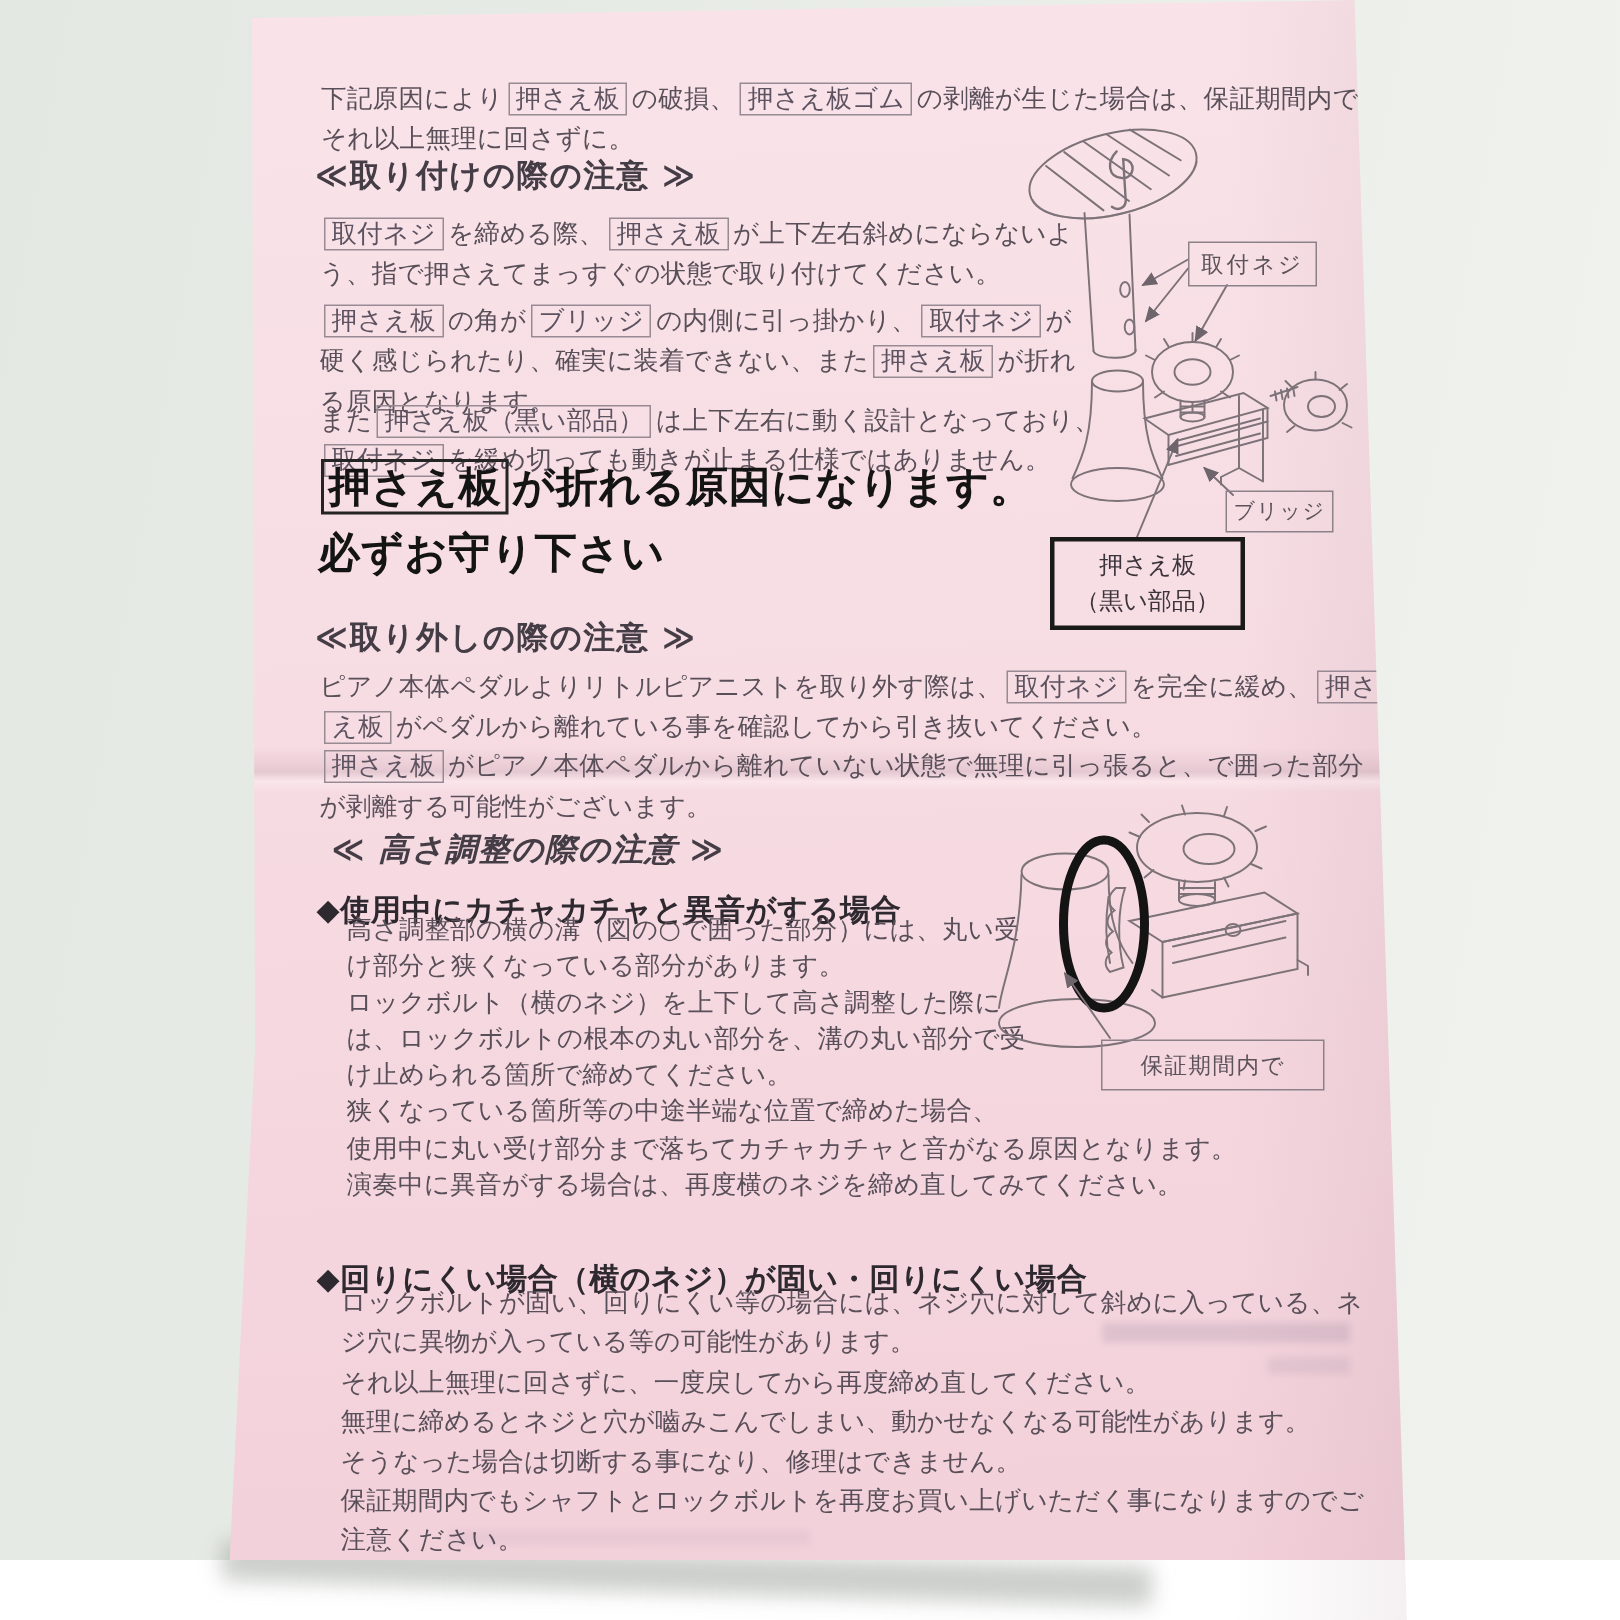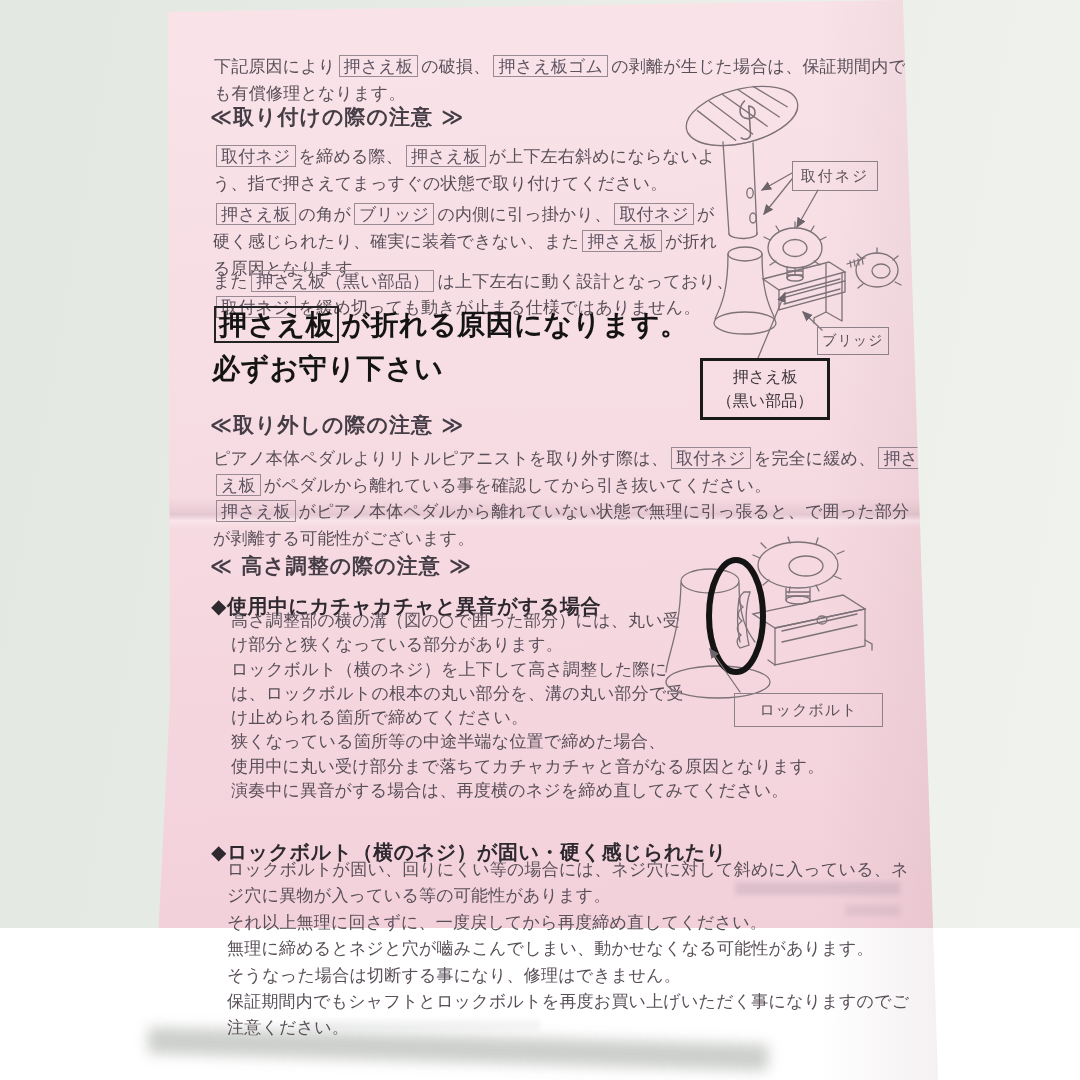"下記原因により 押さえ板 の破損、 押さえ板ゴム" .scene { height: 928px -> 1040px }
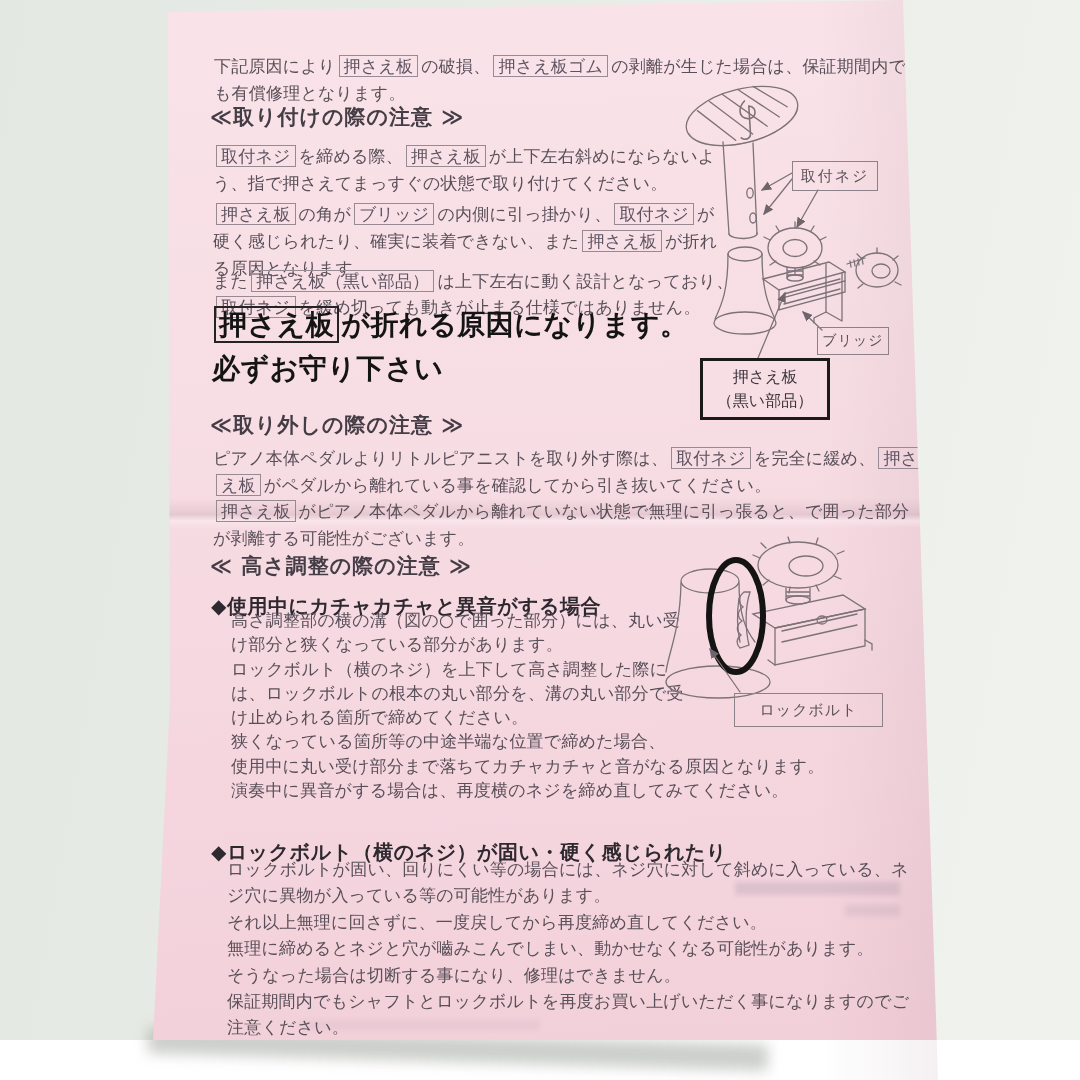"も有償修理となります。" span { text: も有償修理となります -> それ以上無理に回さずに }
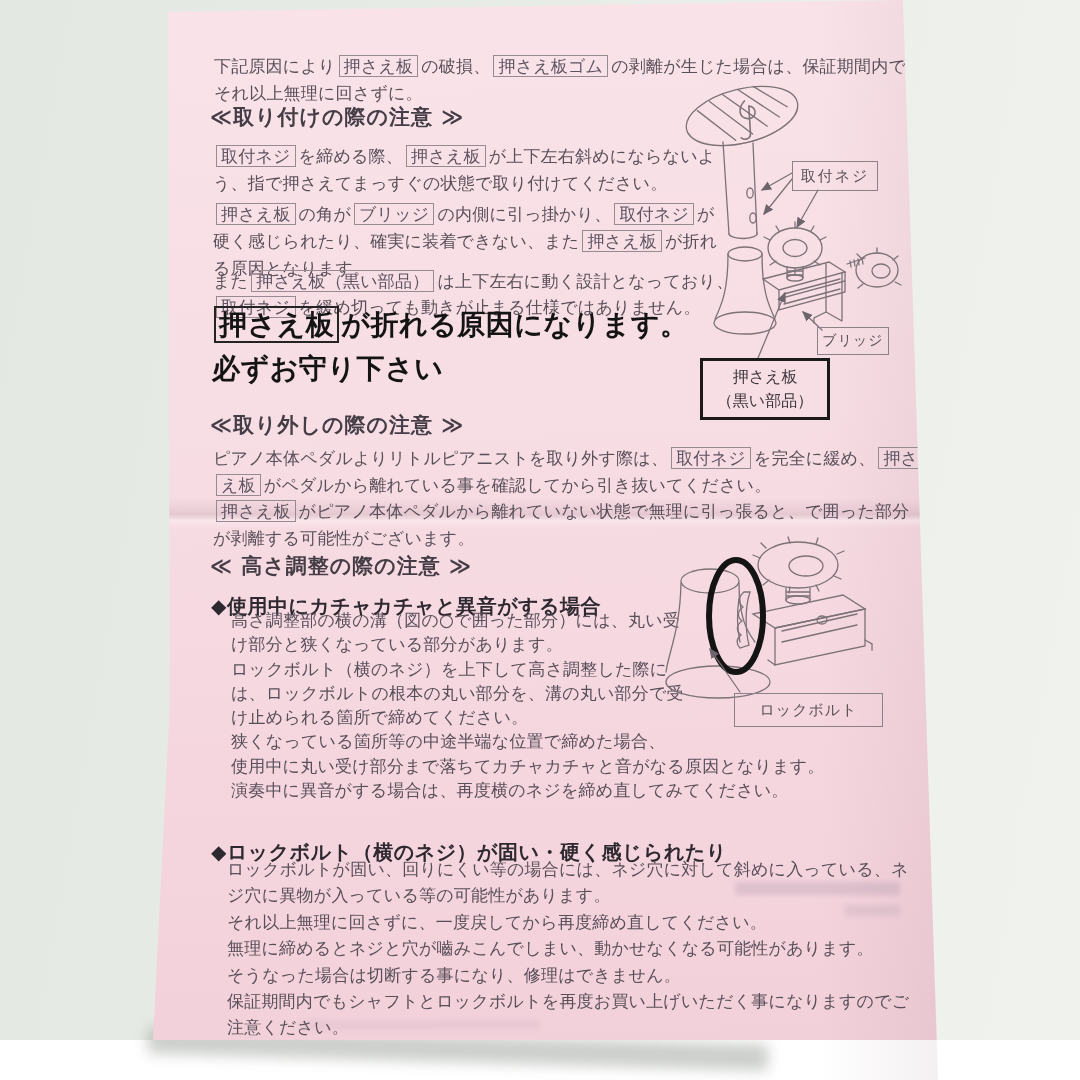"≪ 高さ調整の際の注意 ≫" #h-height { font-style: none -> italic; left: 210px -> 221px }
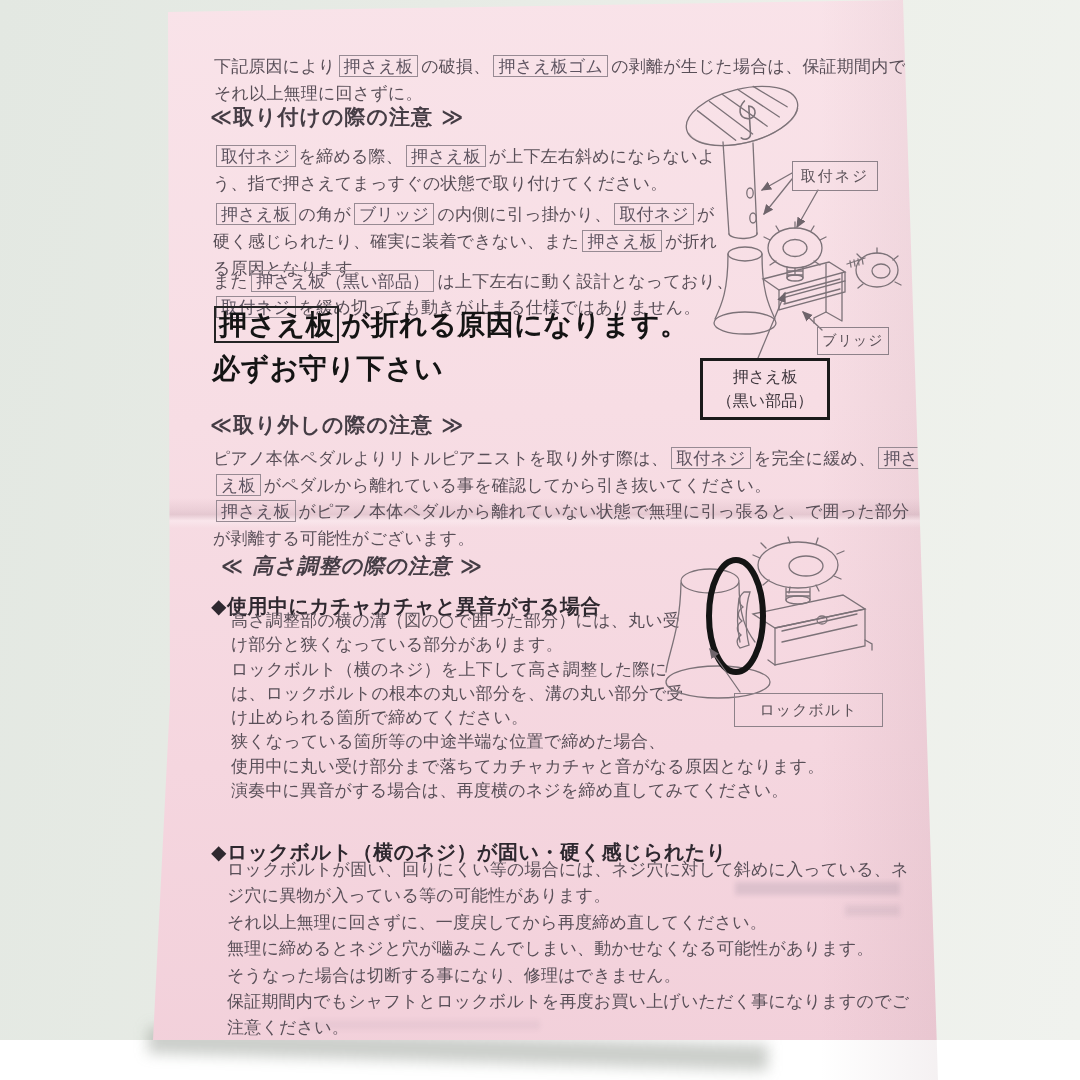"ロックボルト" div.callout { text: ロックボルト -> 保証期間内で }
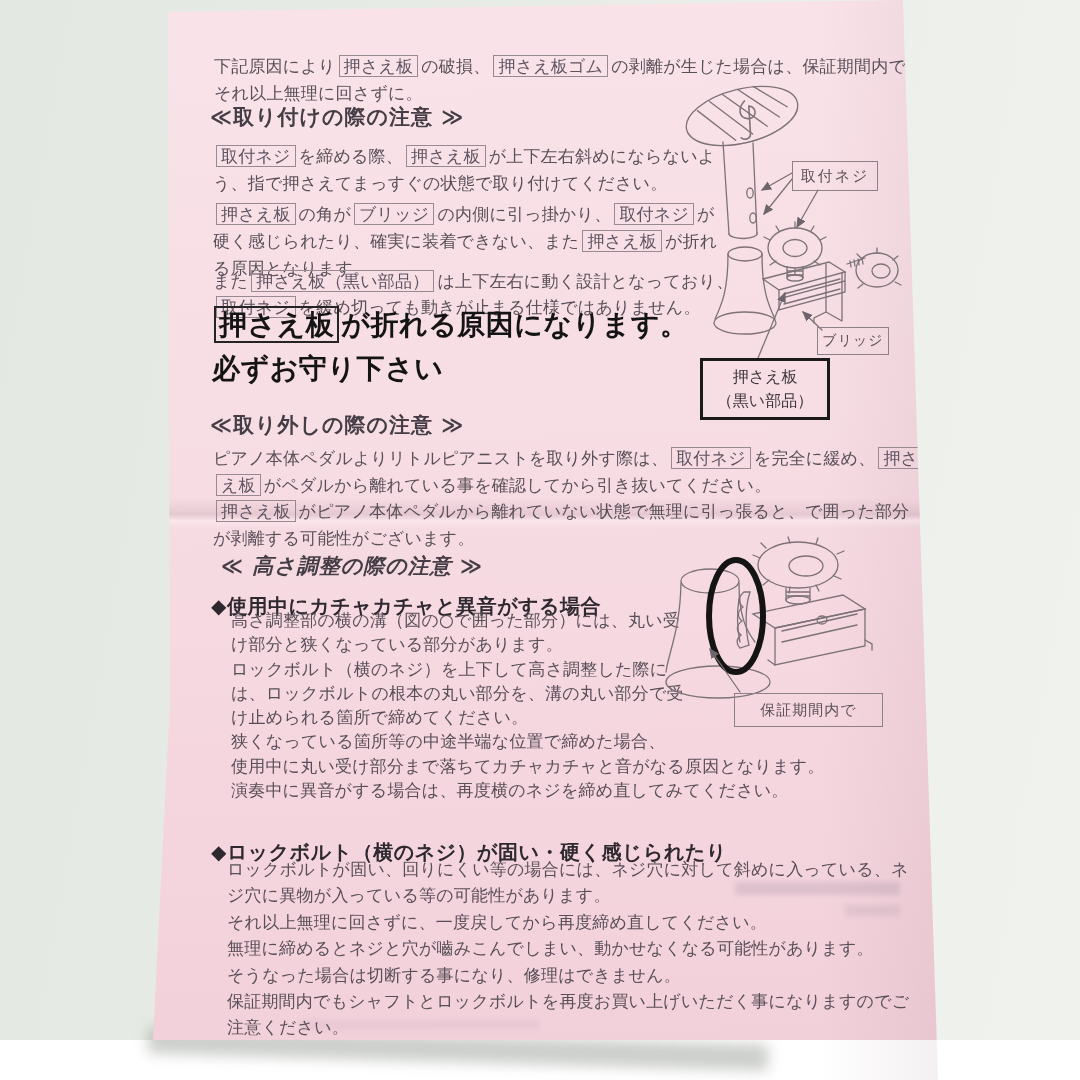"◆ロックボルト（横のネジ）が固い・硬く感じられたり" h3.subheading { text: ロックボルト（横のネジ）が固い・硬く感じられたり -> 回りにくい場合（横のネジ）が固い・回りにくい場合 }
